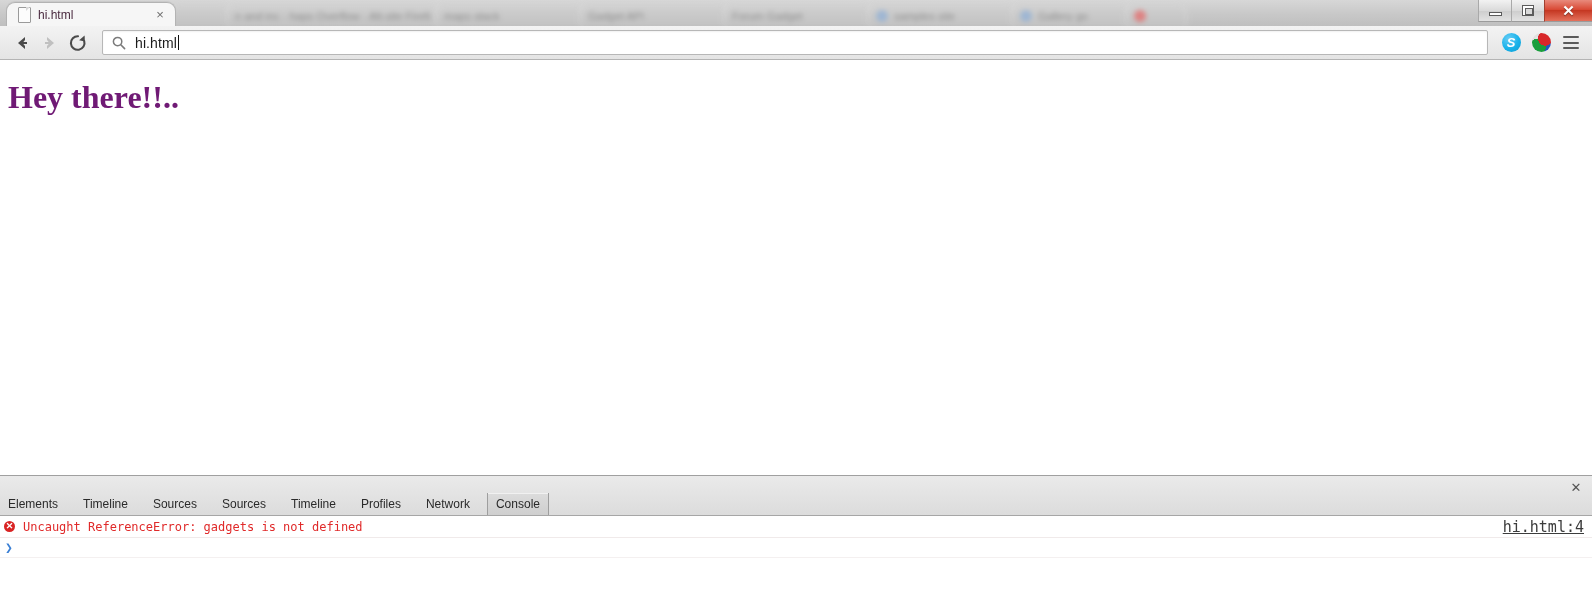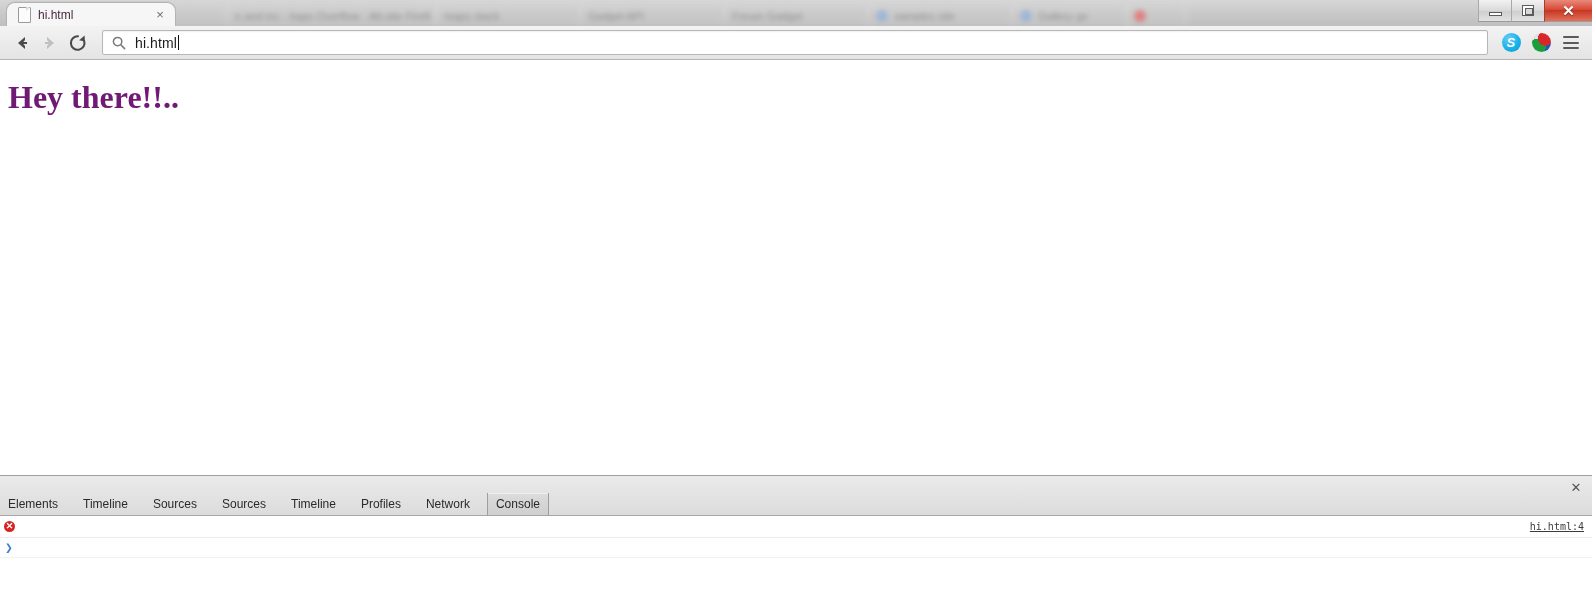"Uncaught ReferenceError: gadgets is not" span.error-text { html: none -> <span>Uncaught ReferenceError: gadgets is not defined</span> }
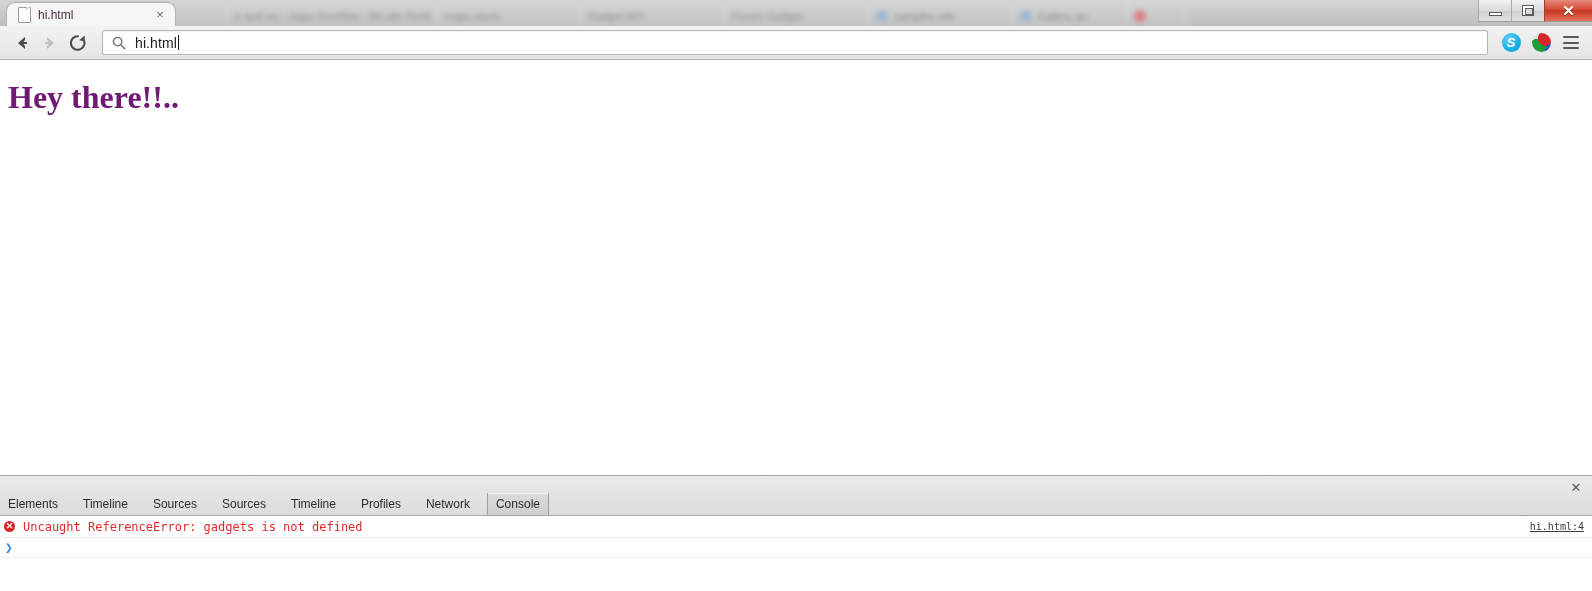"hi.html:4" .error-source { font-size: 10px -> 15px }
